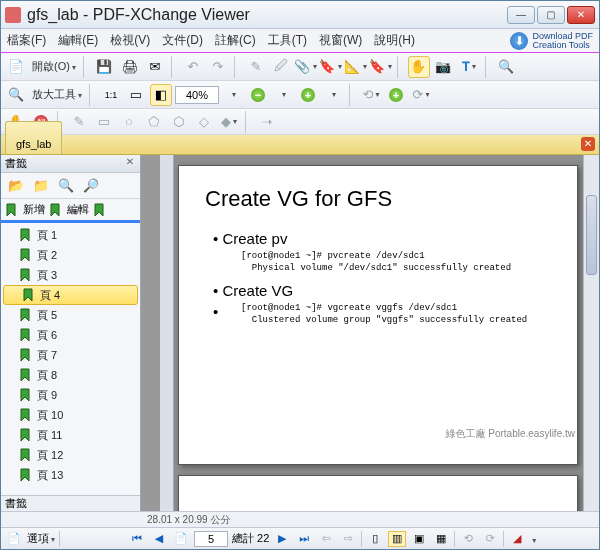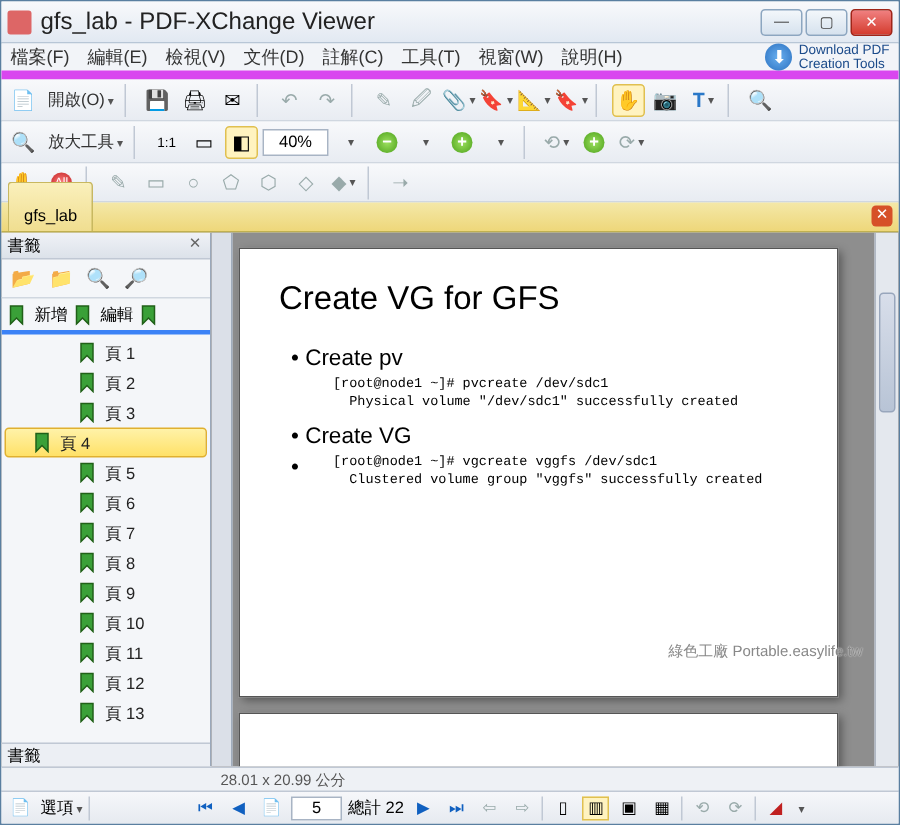"檔案(F)" .menubar { border-bottom: 6px solid #d946ef -> 1px solid #d946ef }
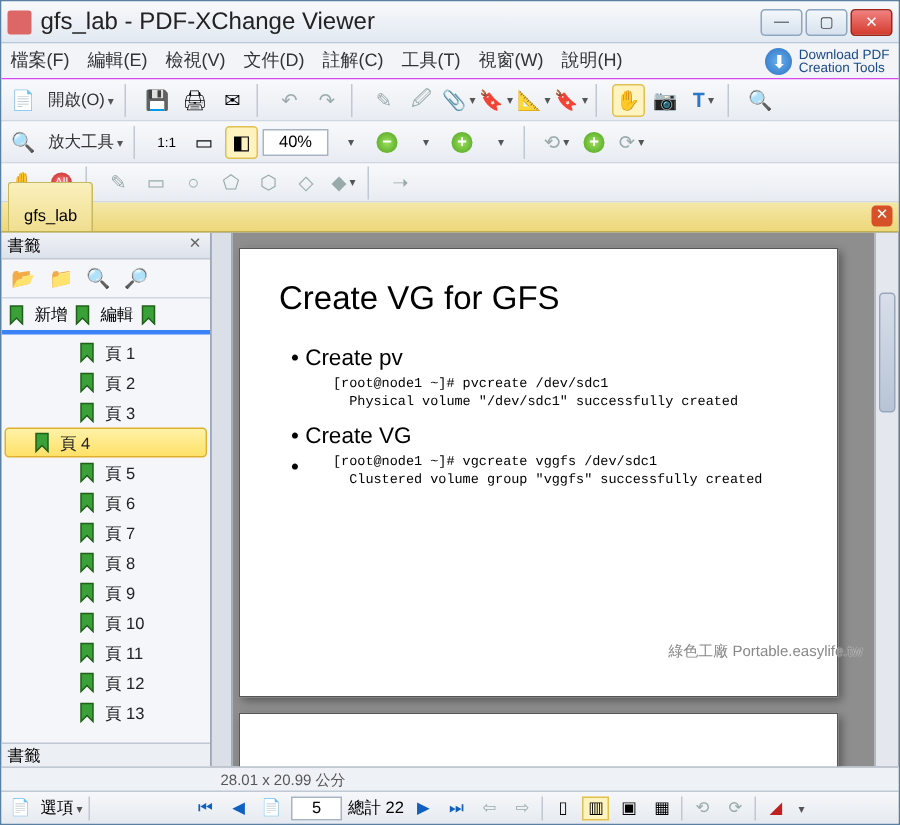"書籤" .workarea { gap: none -> 19px }
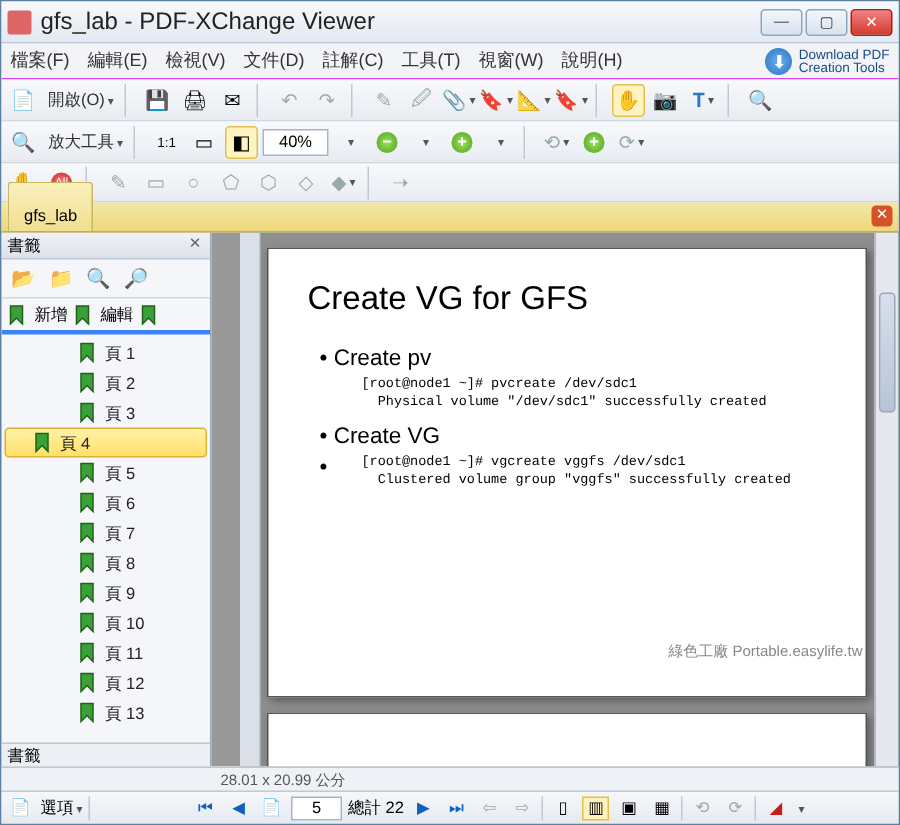"頁 1" .pageitem { margin-left: 33px -> none }
